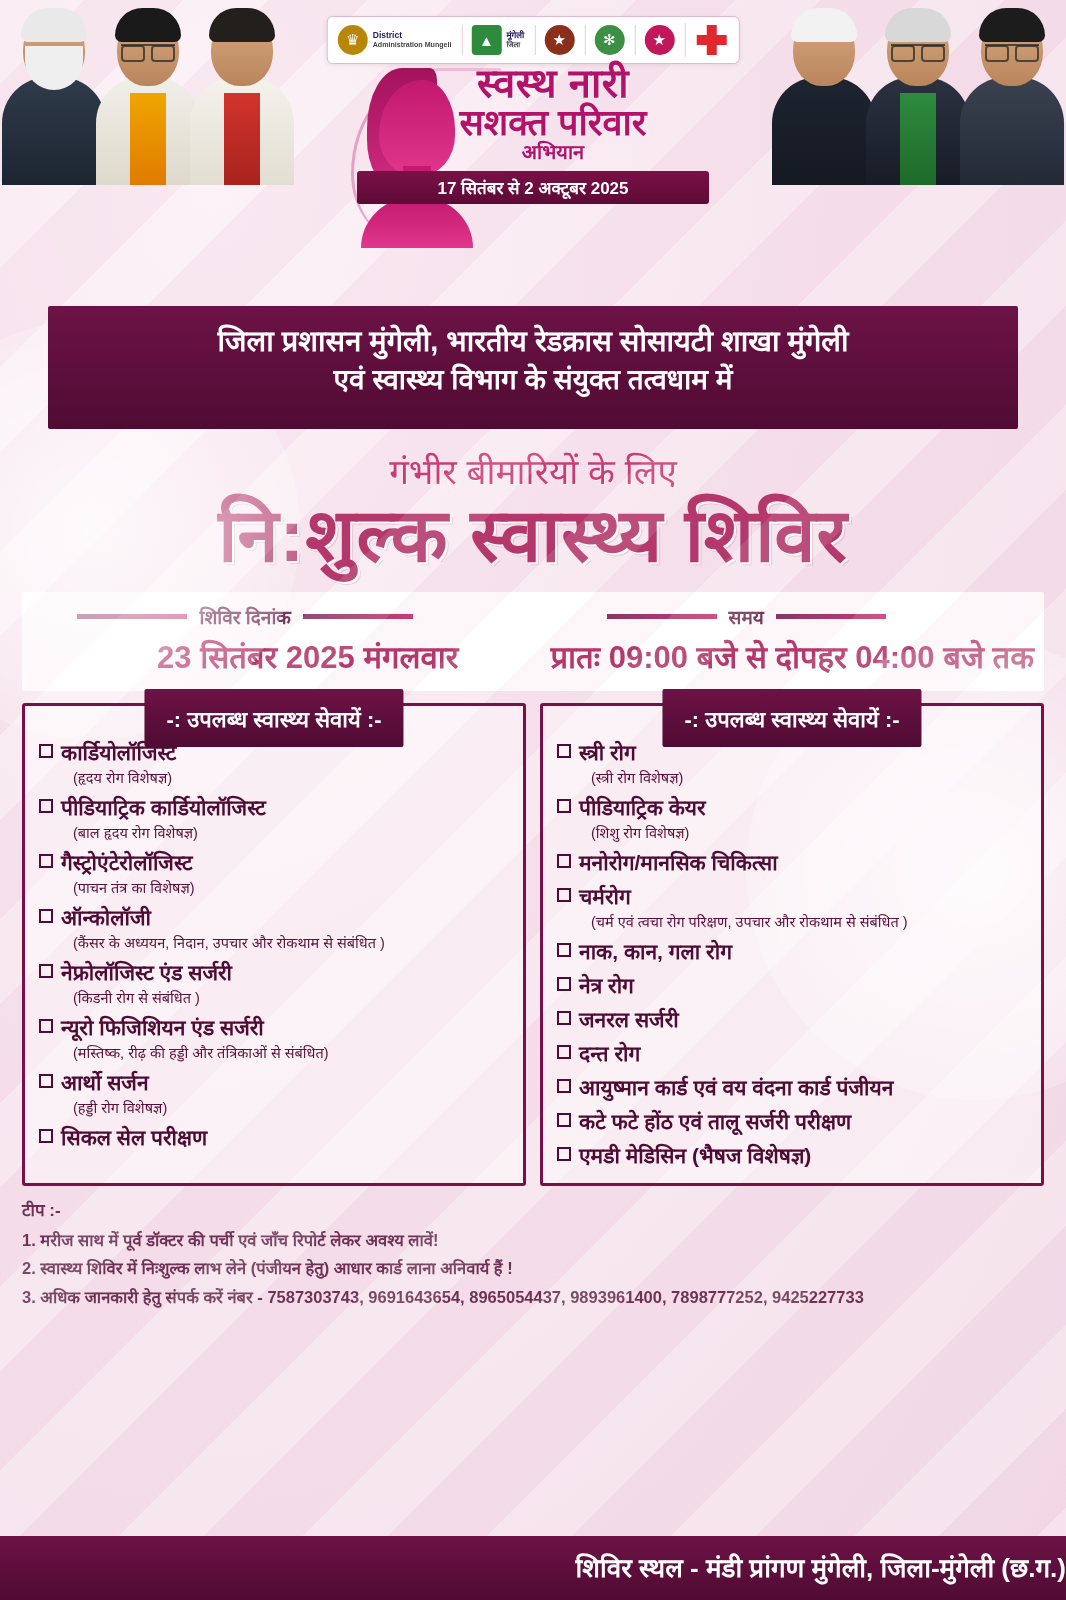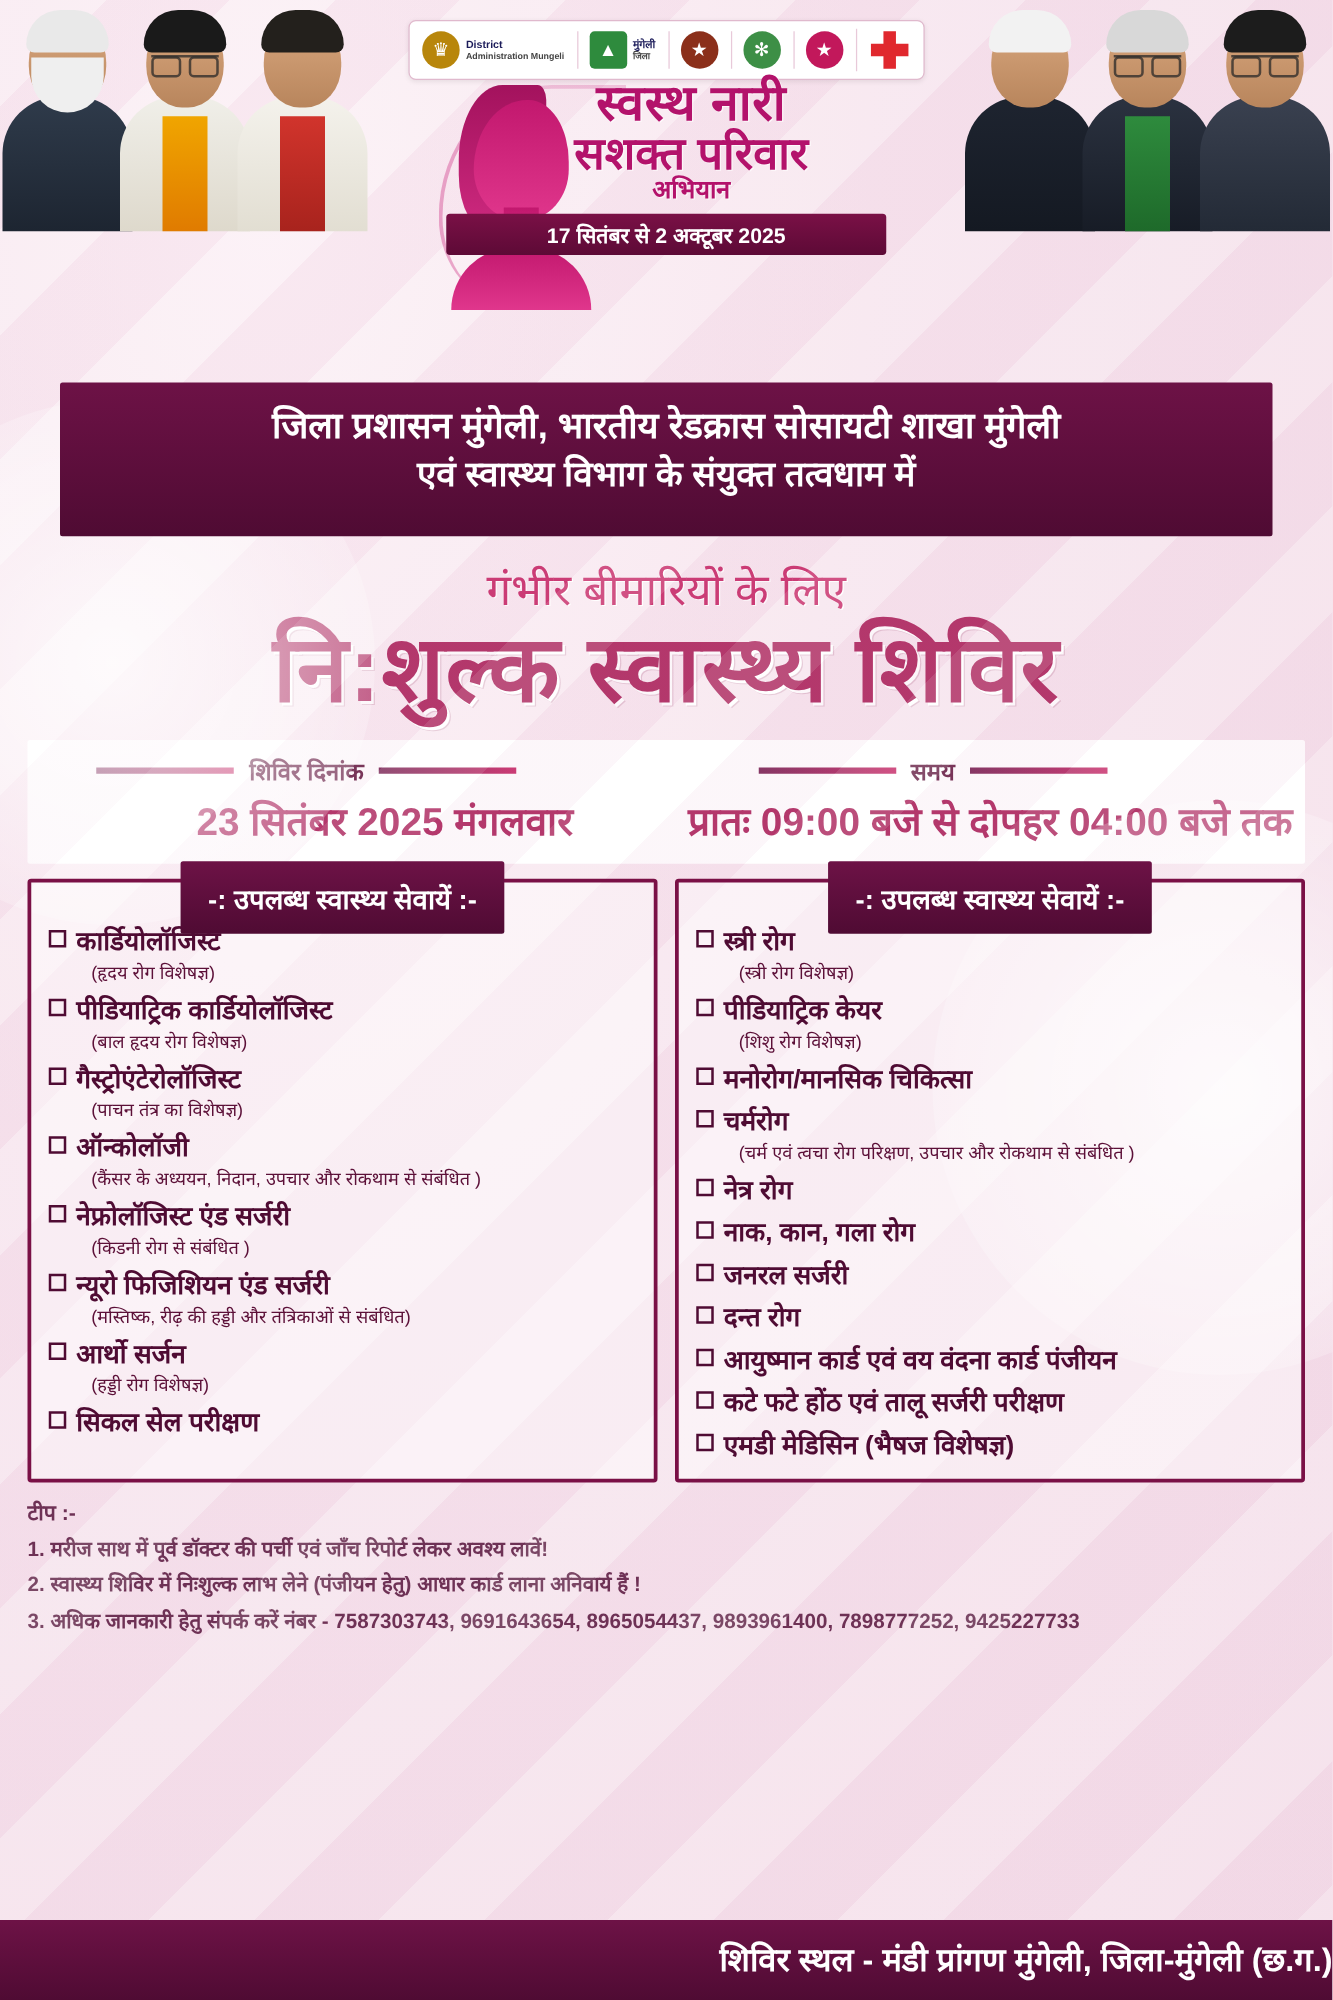"नेत्र रोग" div.svc-item { order: before "नाक, कान, गला रोग" -> after "नाक, कान, गला रोग" }
